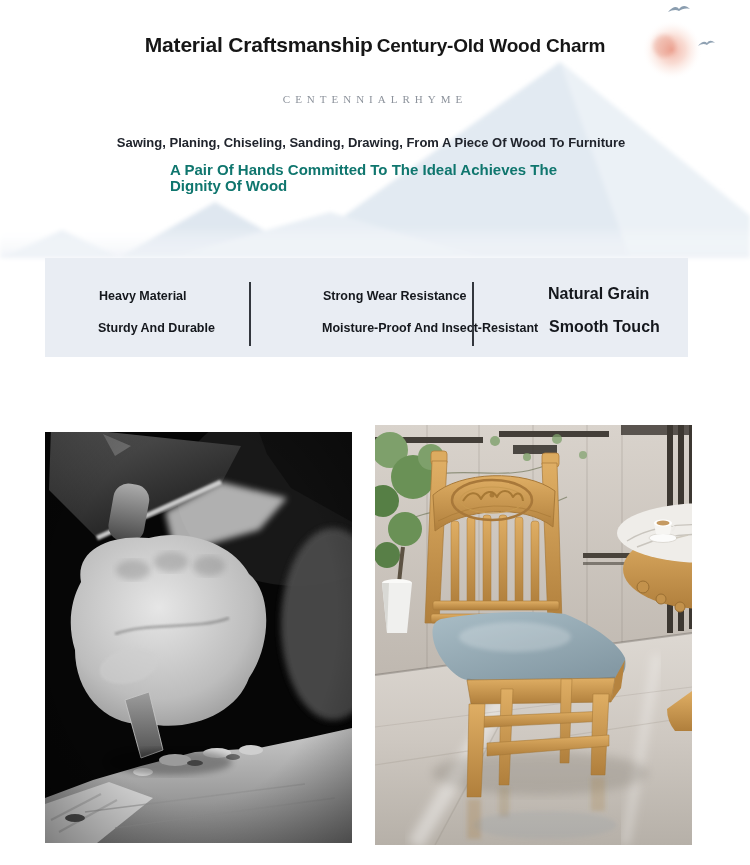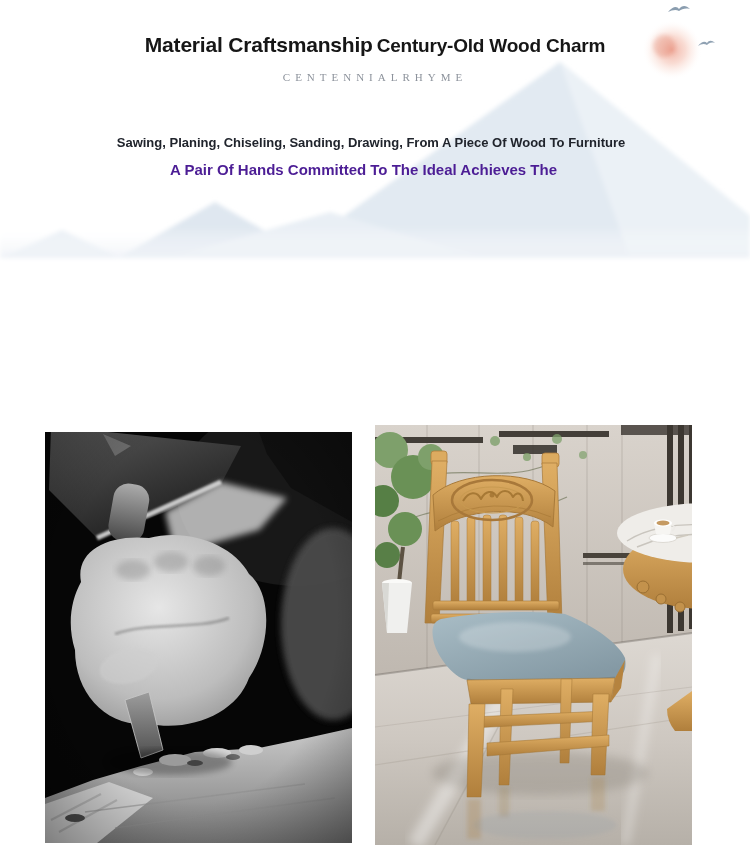"CENTENNIALRHYME" .brand { top: 71px -> 93px }
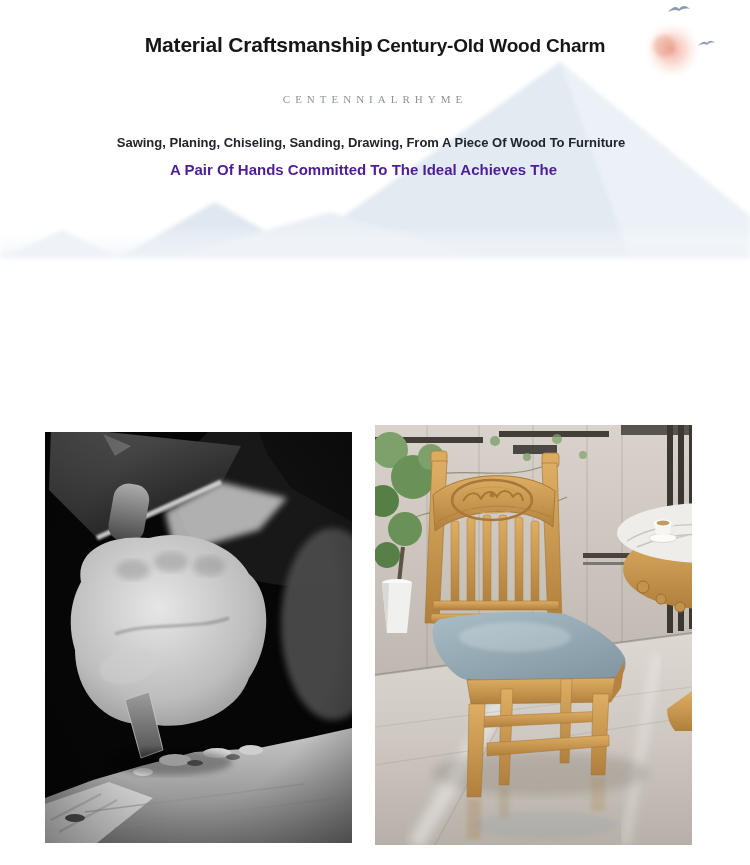"A Pair Of Hands Committed" .slogan { color: #4c1d95 -> #0f766e }
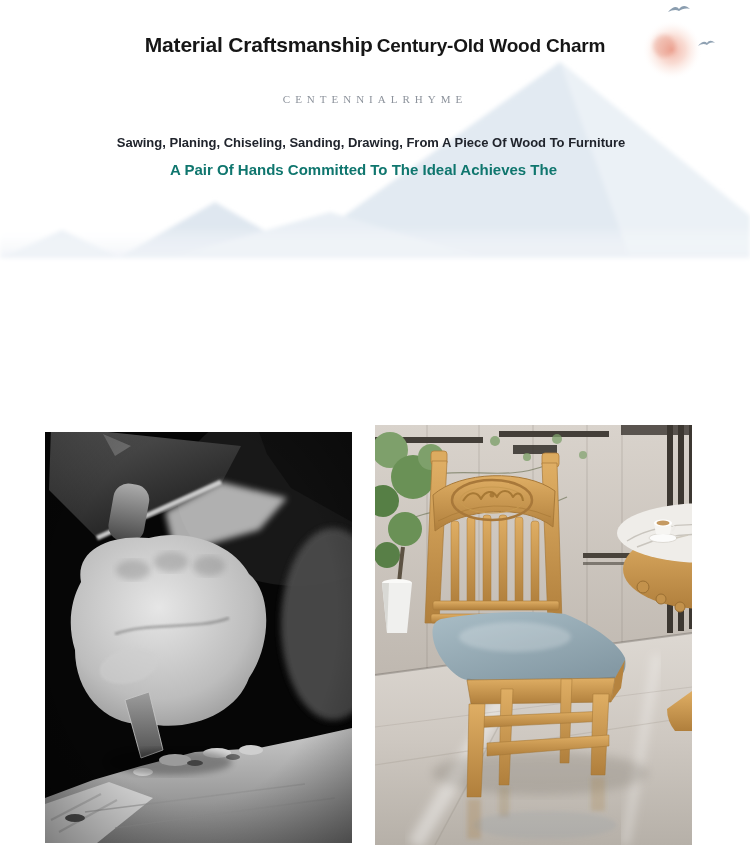"Dignity Of Wood" div { html: none -> <div>Dignity Of Wood</div> }
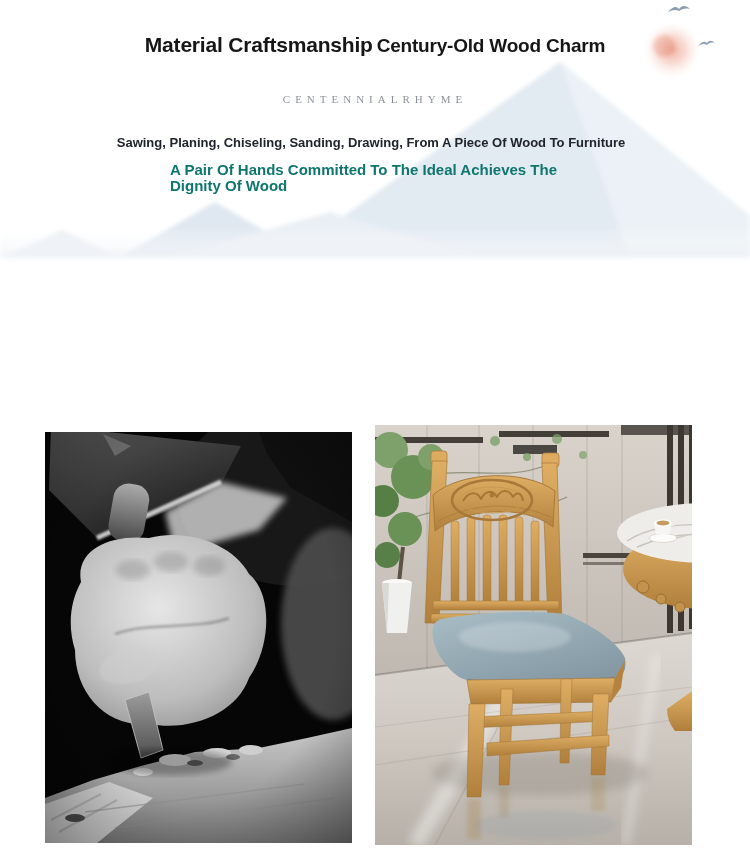"Heavy Material" div.feature-bar { html: none -> <div> <div>Heavy Material</div> <div>Sturdy And Durable</div> <div></div> <div>Strong Wear Resistance</div> <div>Moisture-Proof And Insect-Resistant</div> <div></div> <div>Natural Grain</div> <div>Smooth Touch</div> </div> }
